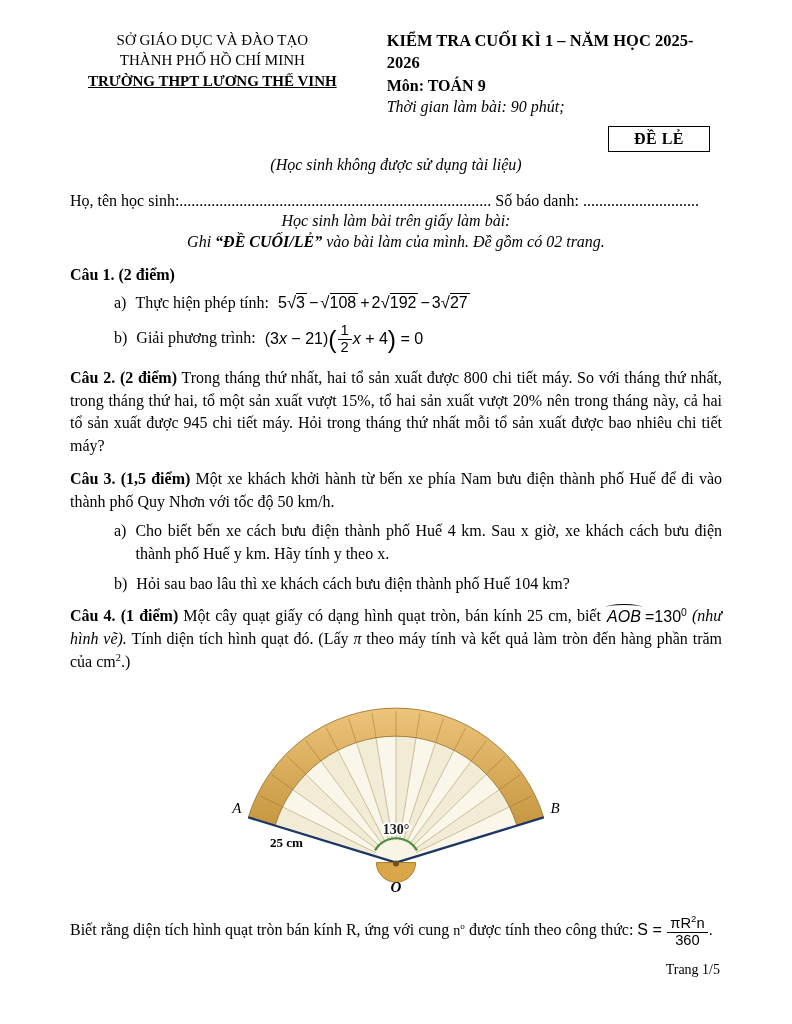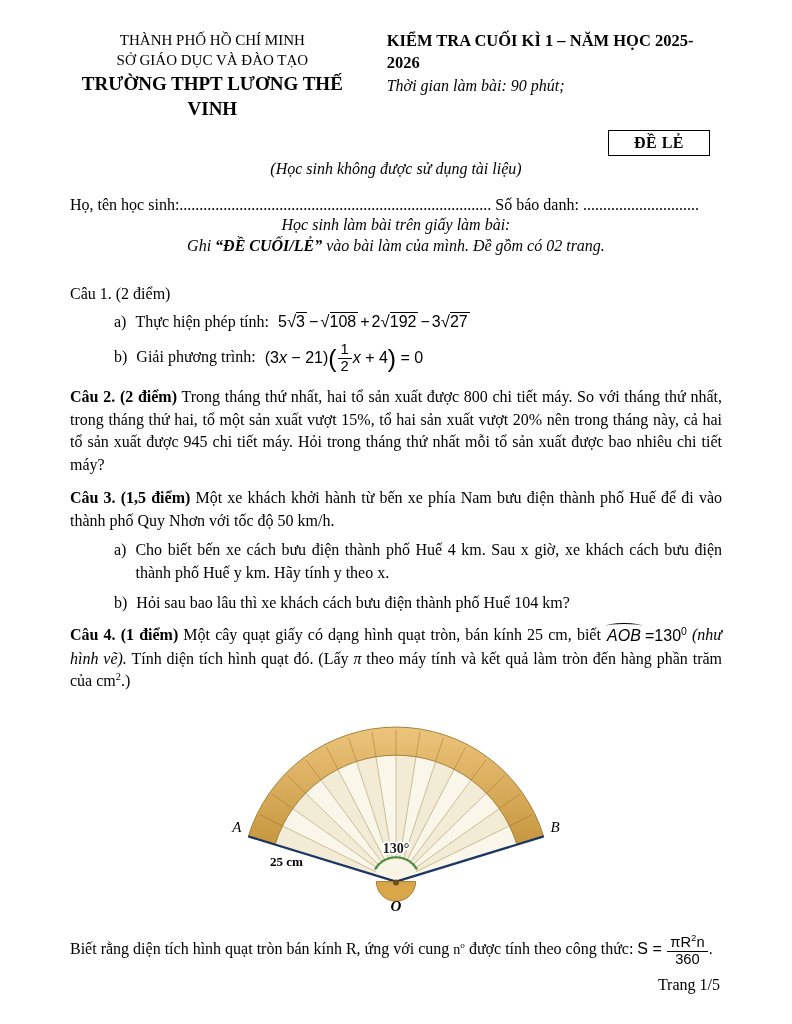"THÀNH PHỐ HỒ CHÍ MINH" div { order: before "SỞ GIÁO DỤC VÀ ĐÀO" -> after "SỞ GIÁO DỤC VÀ ĐÀO" }
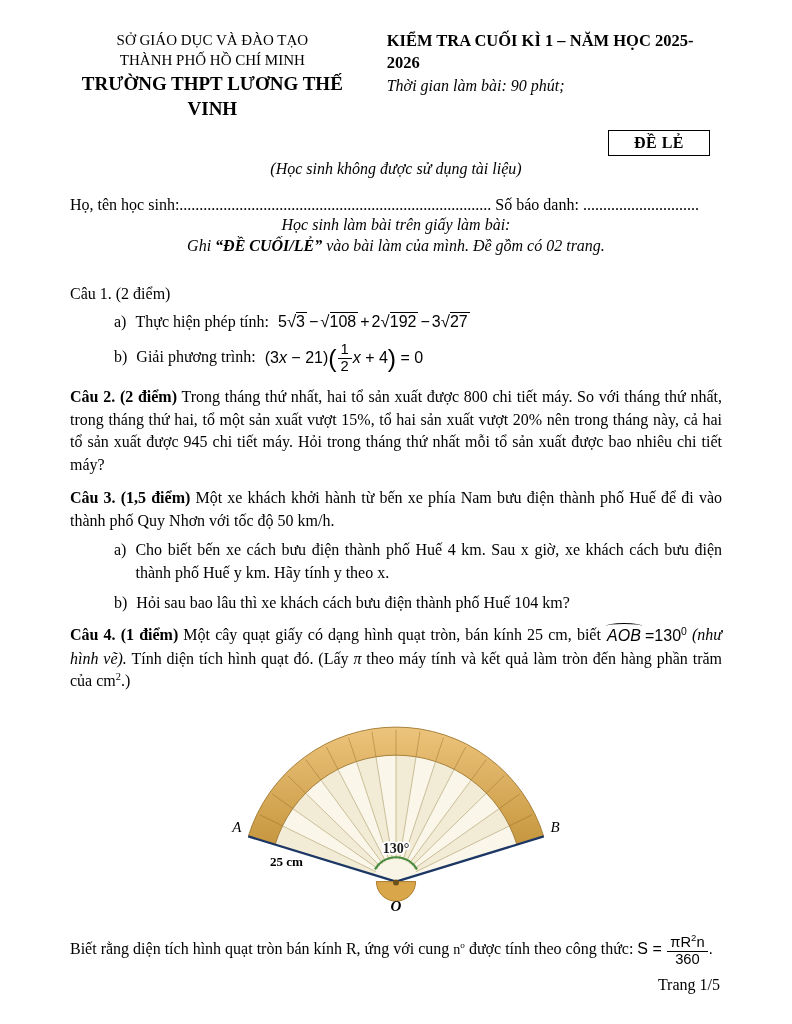"TRƯỜNG THPT LƯƠNG THẾ VINH" .h-left .school { font-size: 19px -> 15px; text-decoration: none -> underline }
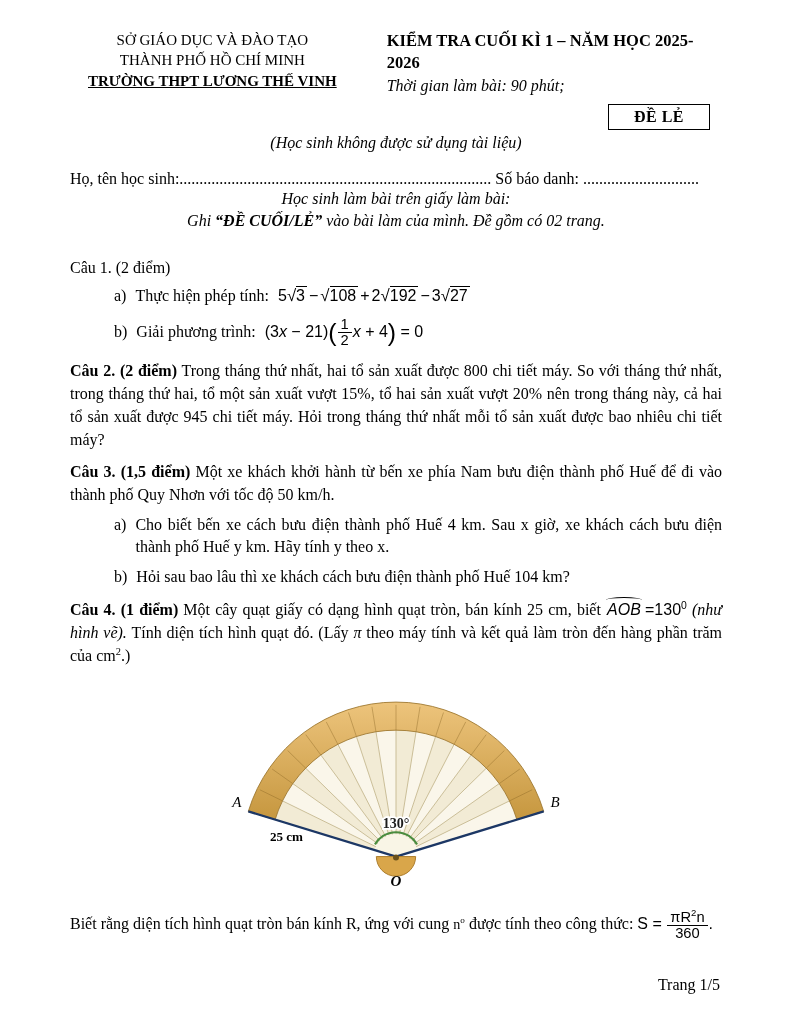"Môn: TOÁN 9" div.subject { html: none -> <div>Môn: TOÁN 9</div> }
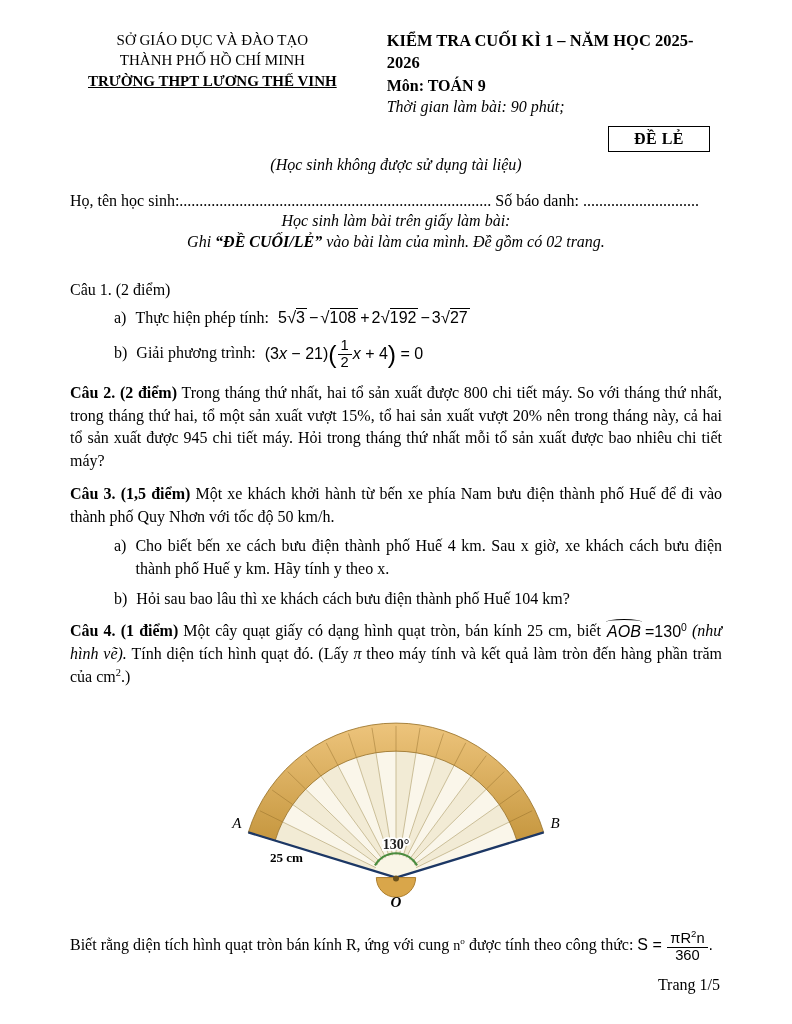"Câu 1. (2 điểm)" .q-head { font-weight: normal -> bold; margin-top: 28px -> 13px }
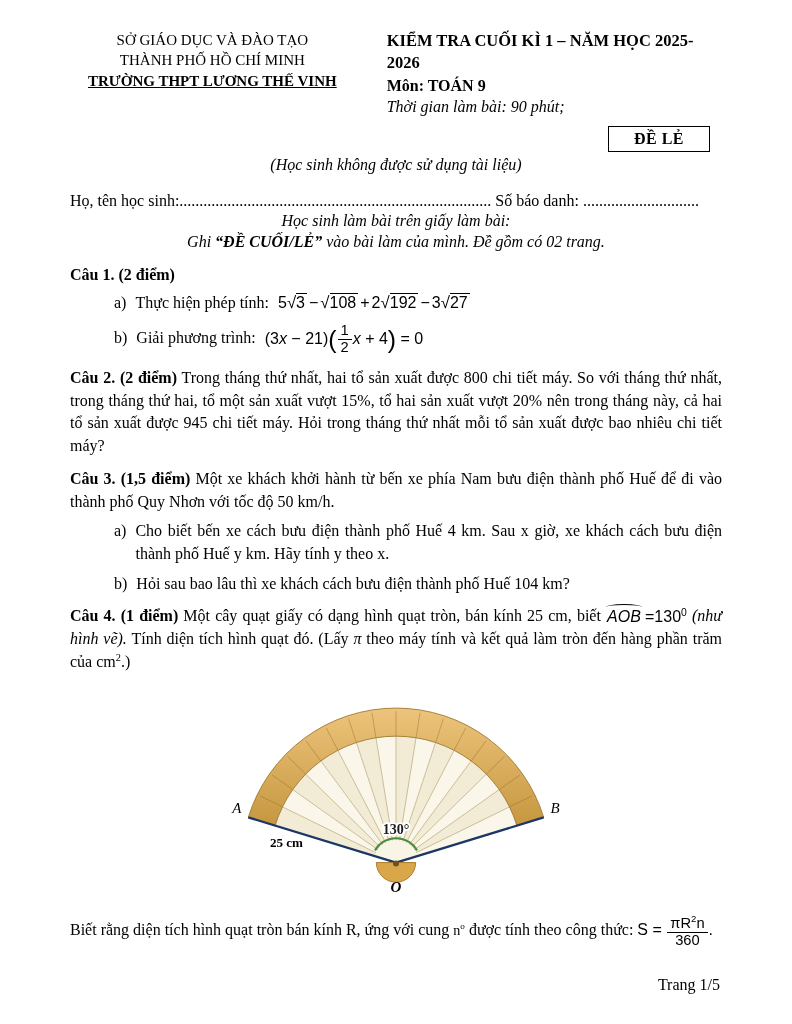"Trang 1/5" .footer { bottom: 30px -> 46px; font-size: 16px -> 14px }
